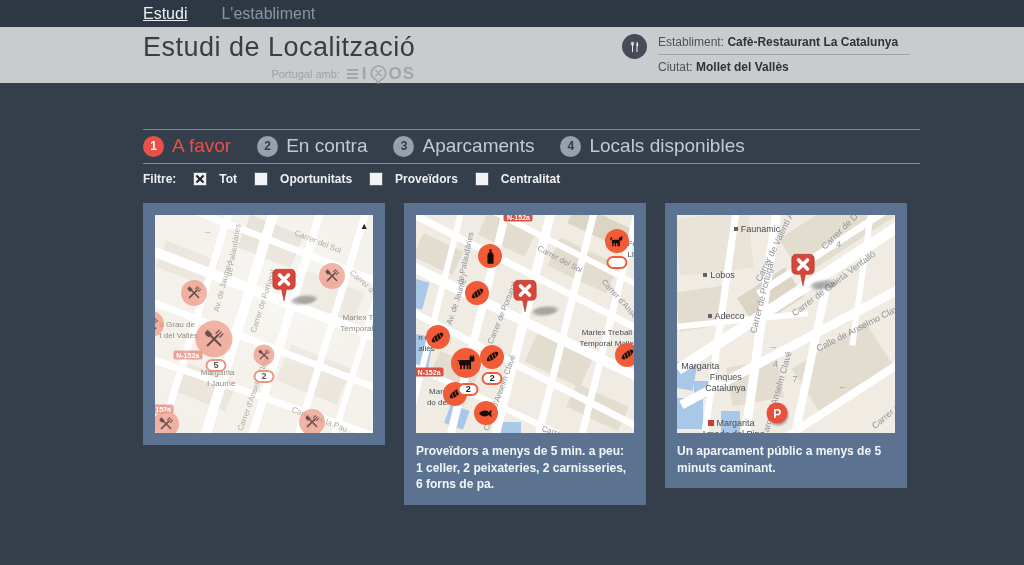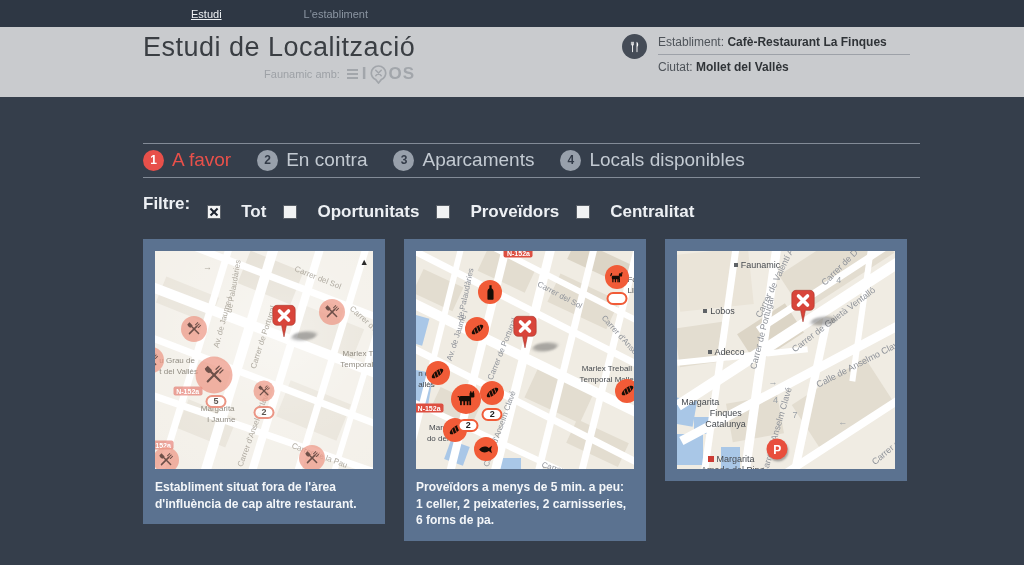"Estudi" .nav-item { font-size: 11px -> 16px; margin-left: 48px -> none }
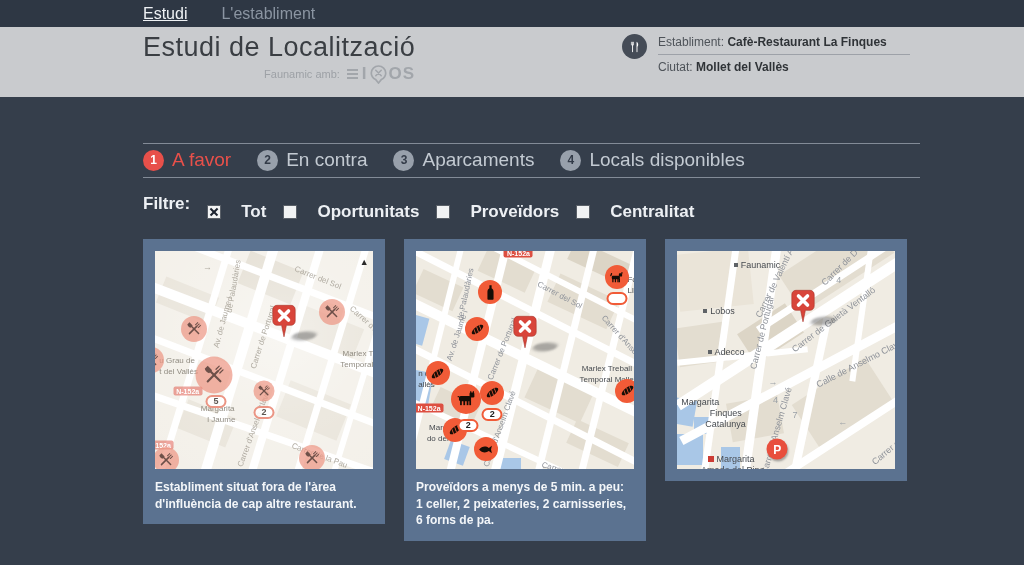"Estudi de Localització" .header { height: 70px -> 56px }
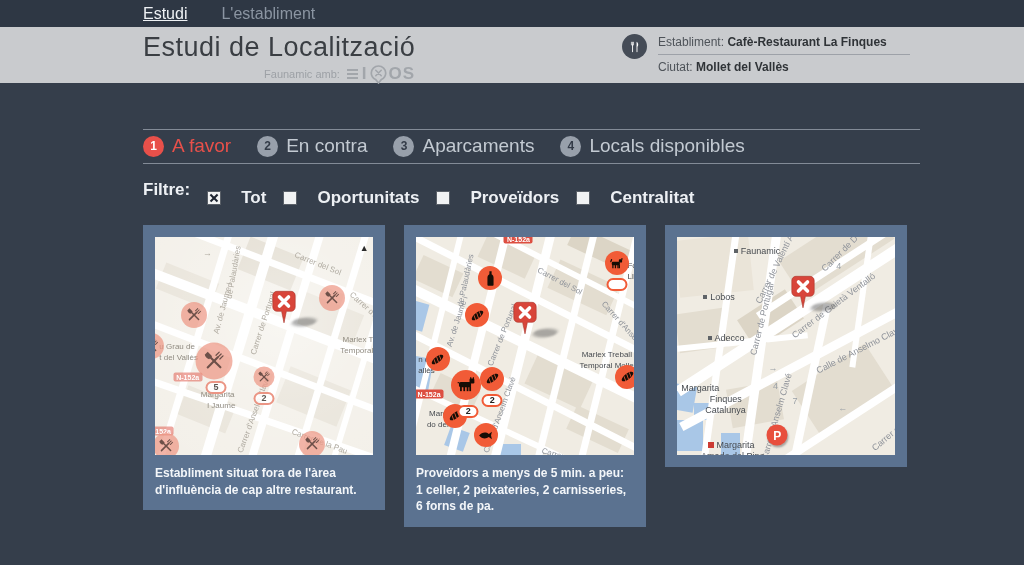"Cafè-Restaurant La Finques" b { text: Finques -> Catalunya }
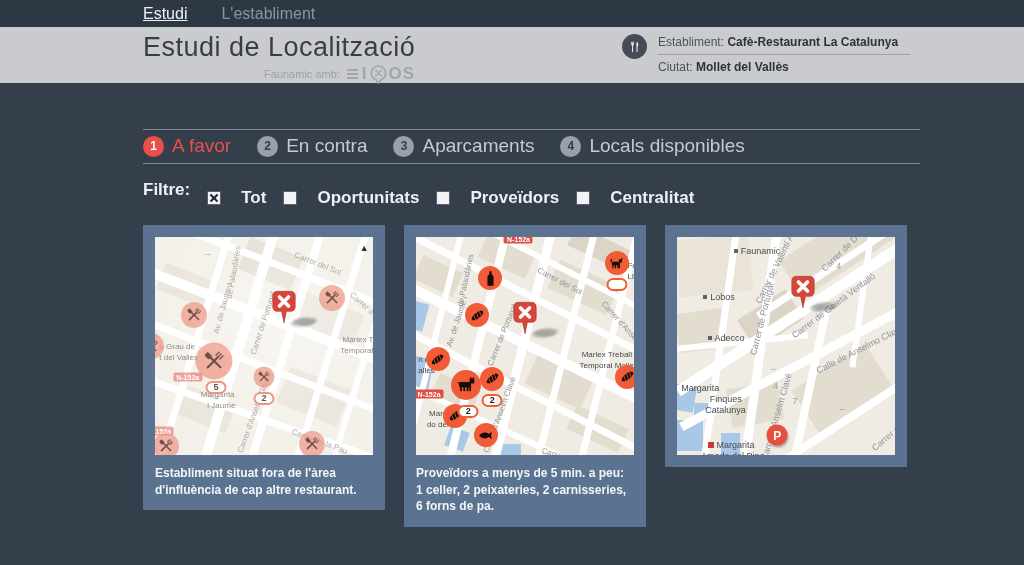"Faunamic amb:" span { text: Faunamic -> Portugal }
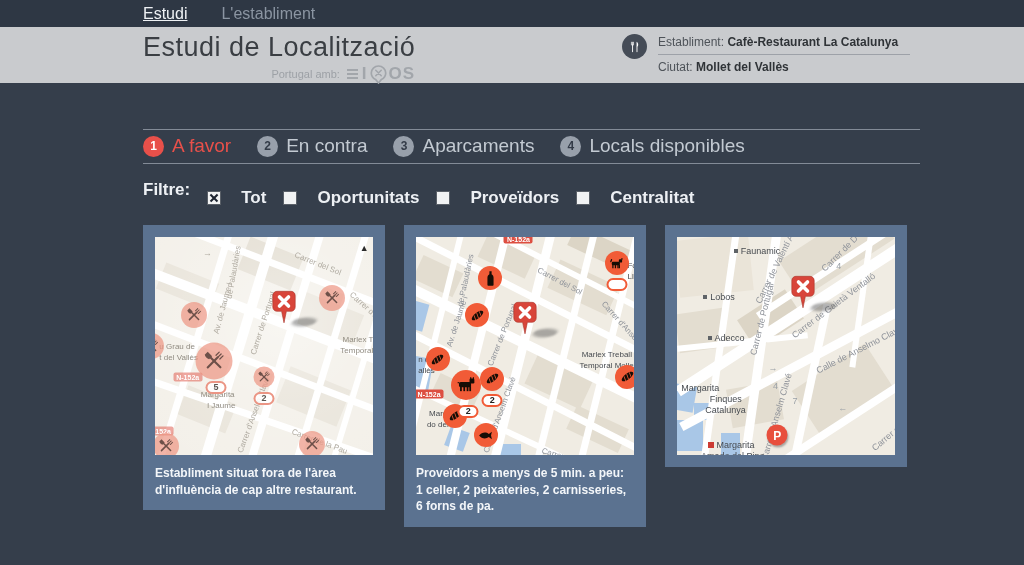"Filtre:" .filter { font-size: 17px -> 12px }
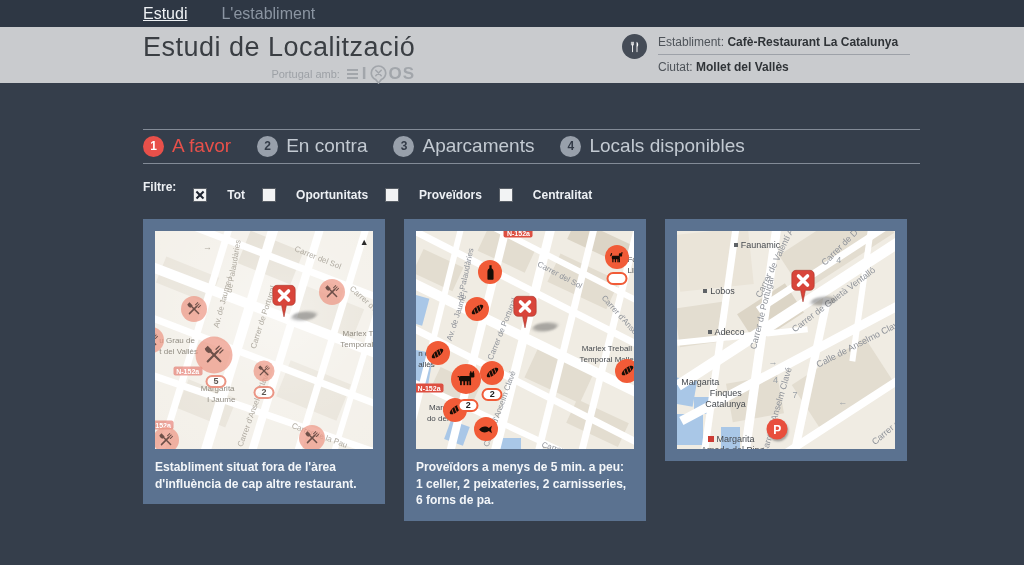"Tot" .cb { gap: 20px -> 12px; margin-top: 16px -> none }
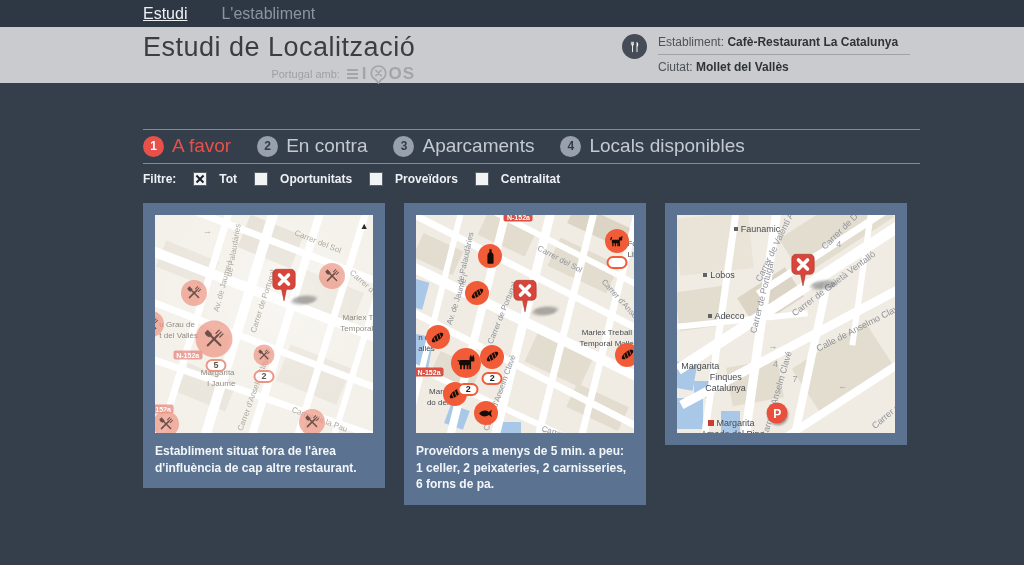"Establiment situat fora de l'àrea" div.caption { html: <div>Establiment situat fora de l'àrea d'influència de cap altre restaurant.</div> -> none }
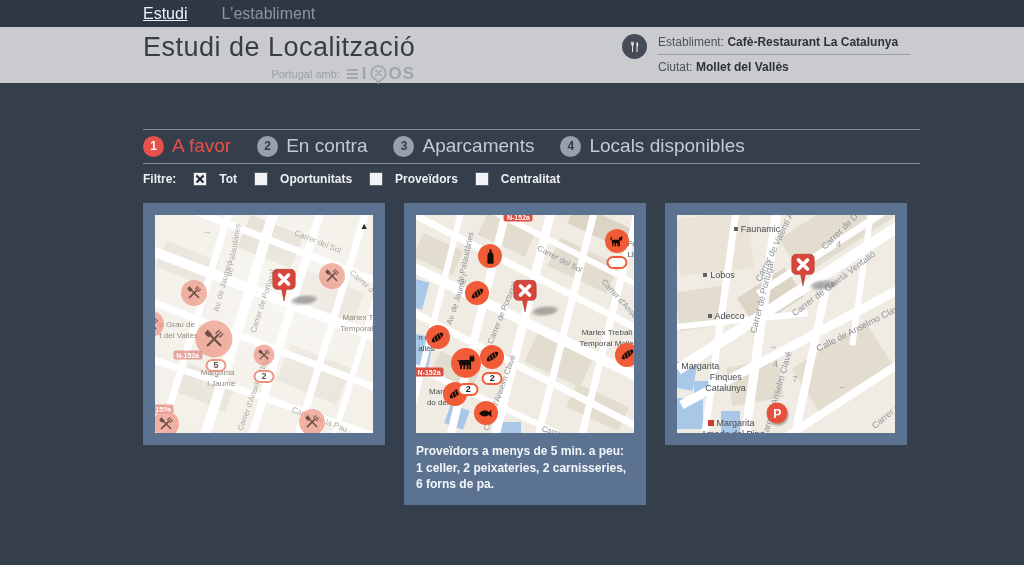"Un aparcament públic a menys" div.caption { html: none -> <div>Un aparcament públic a menys de 5 minuts caminant.</div> }
